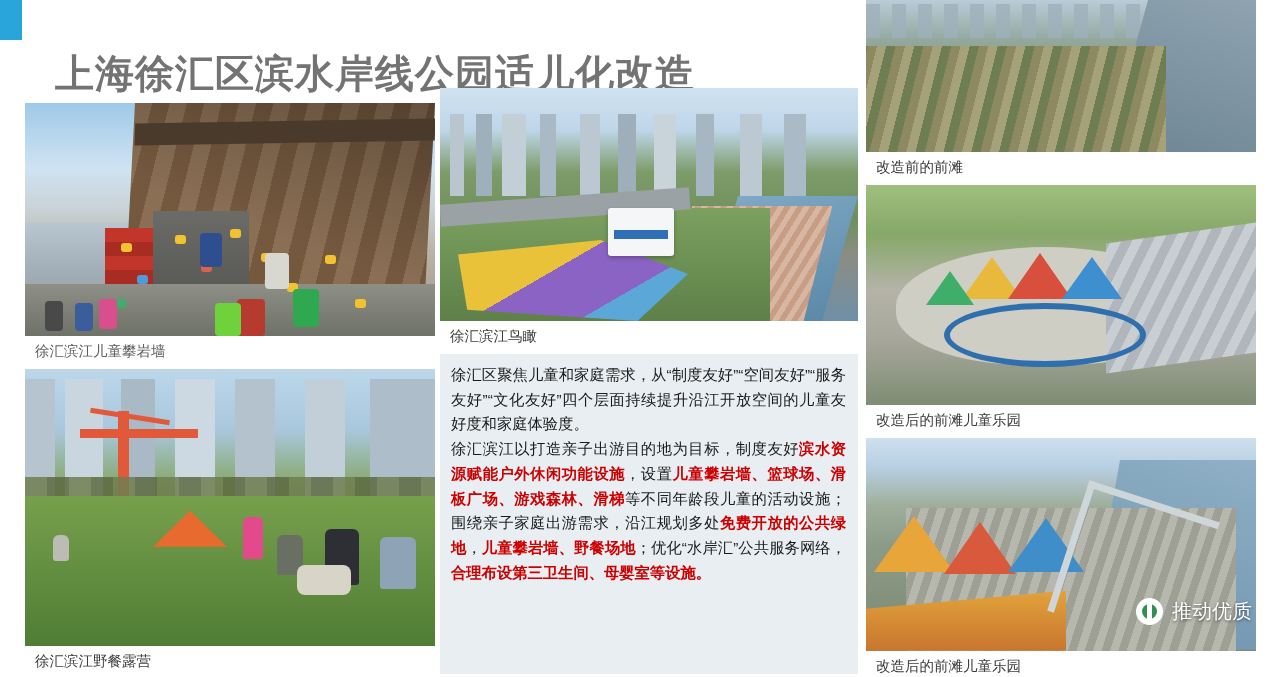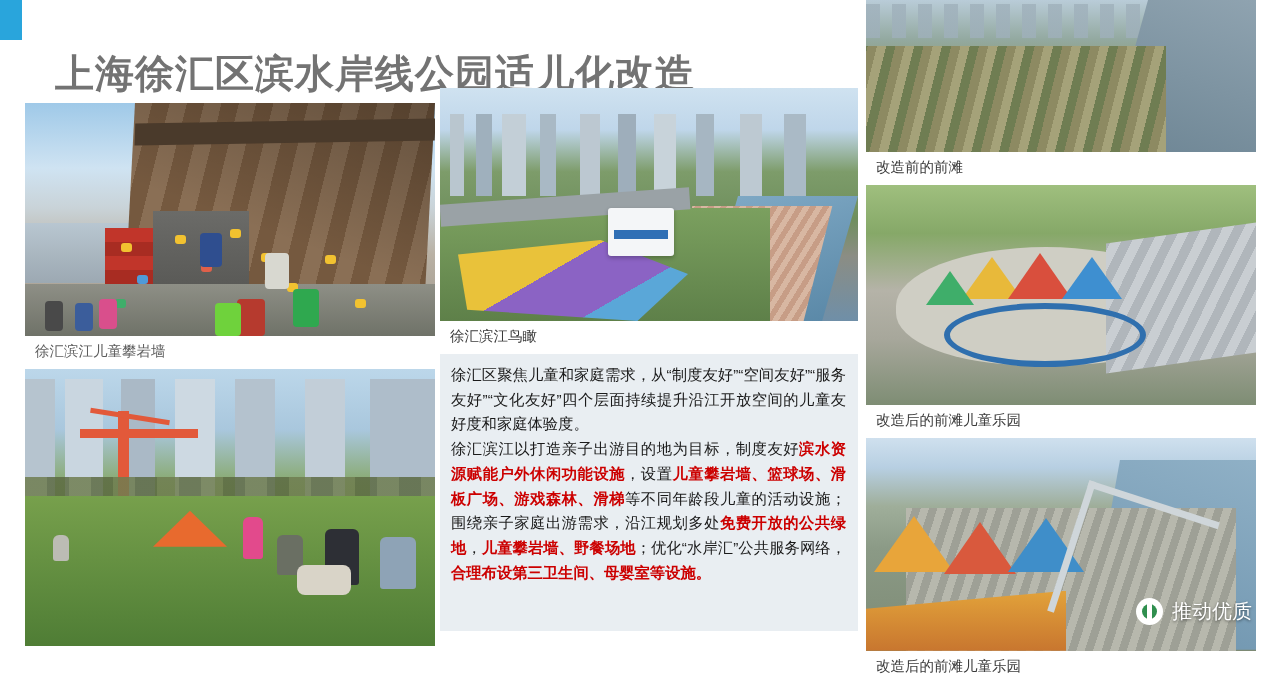"徐汇区聚焦儿童和家庭需求，从“制度友好”“空间友好”“服务友好”“文化友好”四个" .text-card { height: 277px -> 320px }
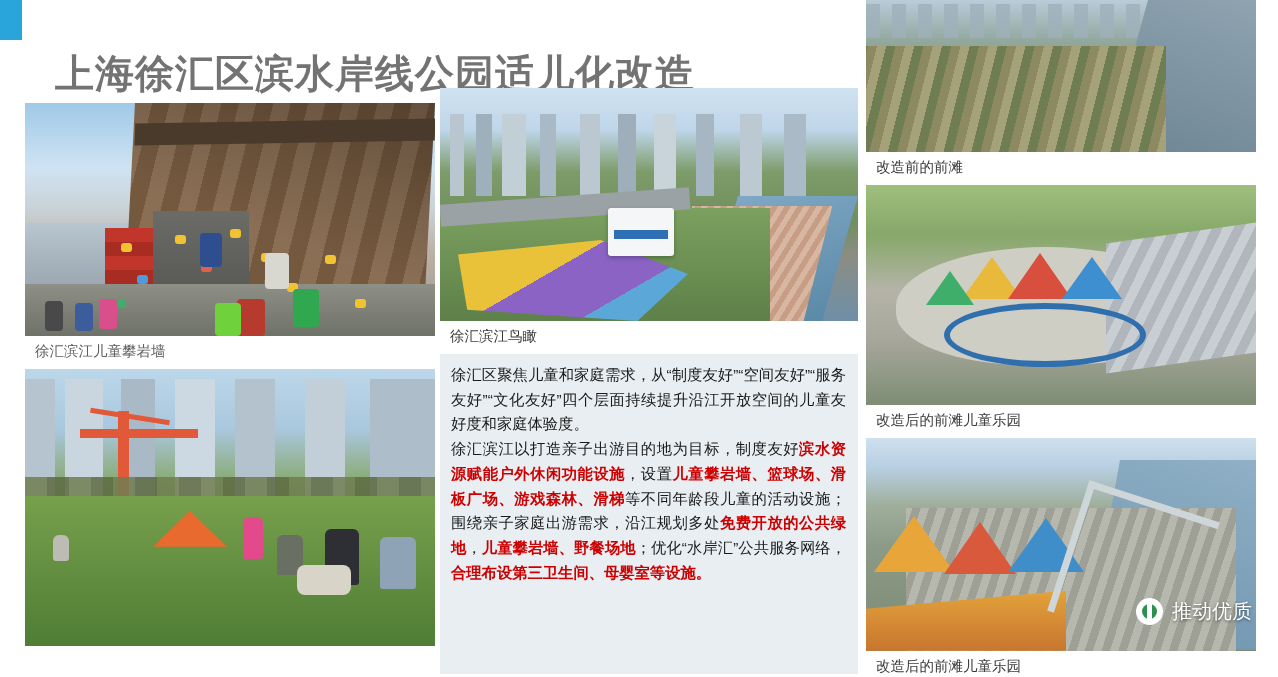"徐汇滨江野餐露营" div.caption { html: none -> <div>徐汇滨江野餐露营</div> }
